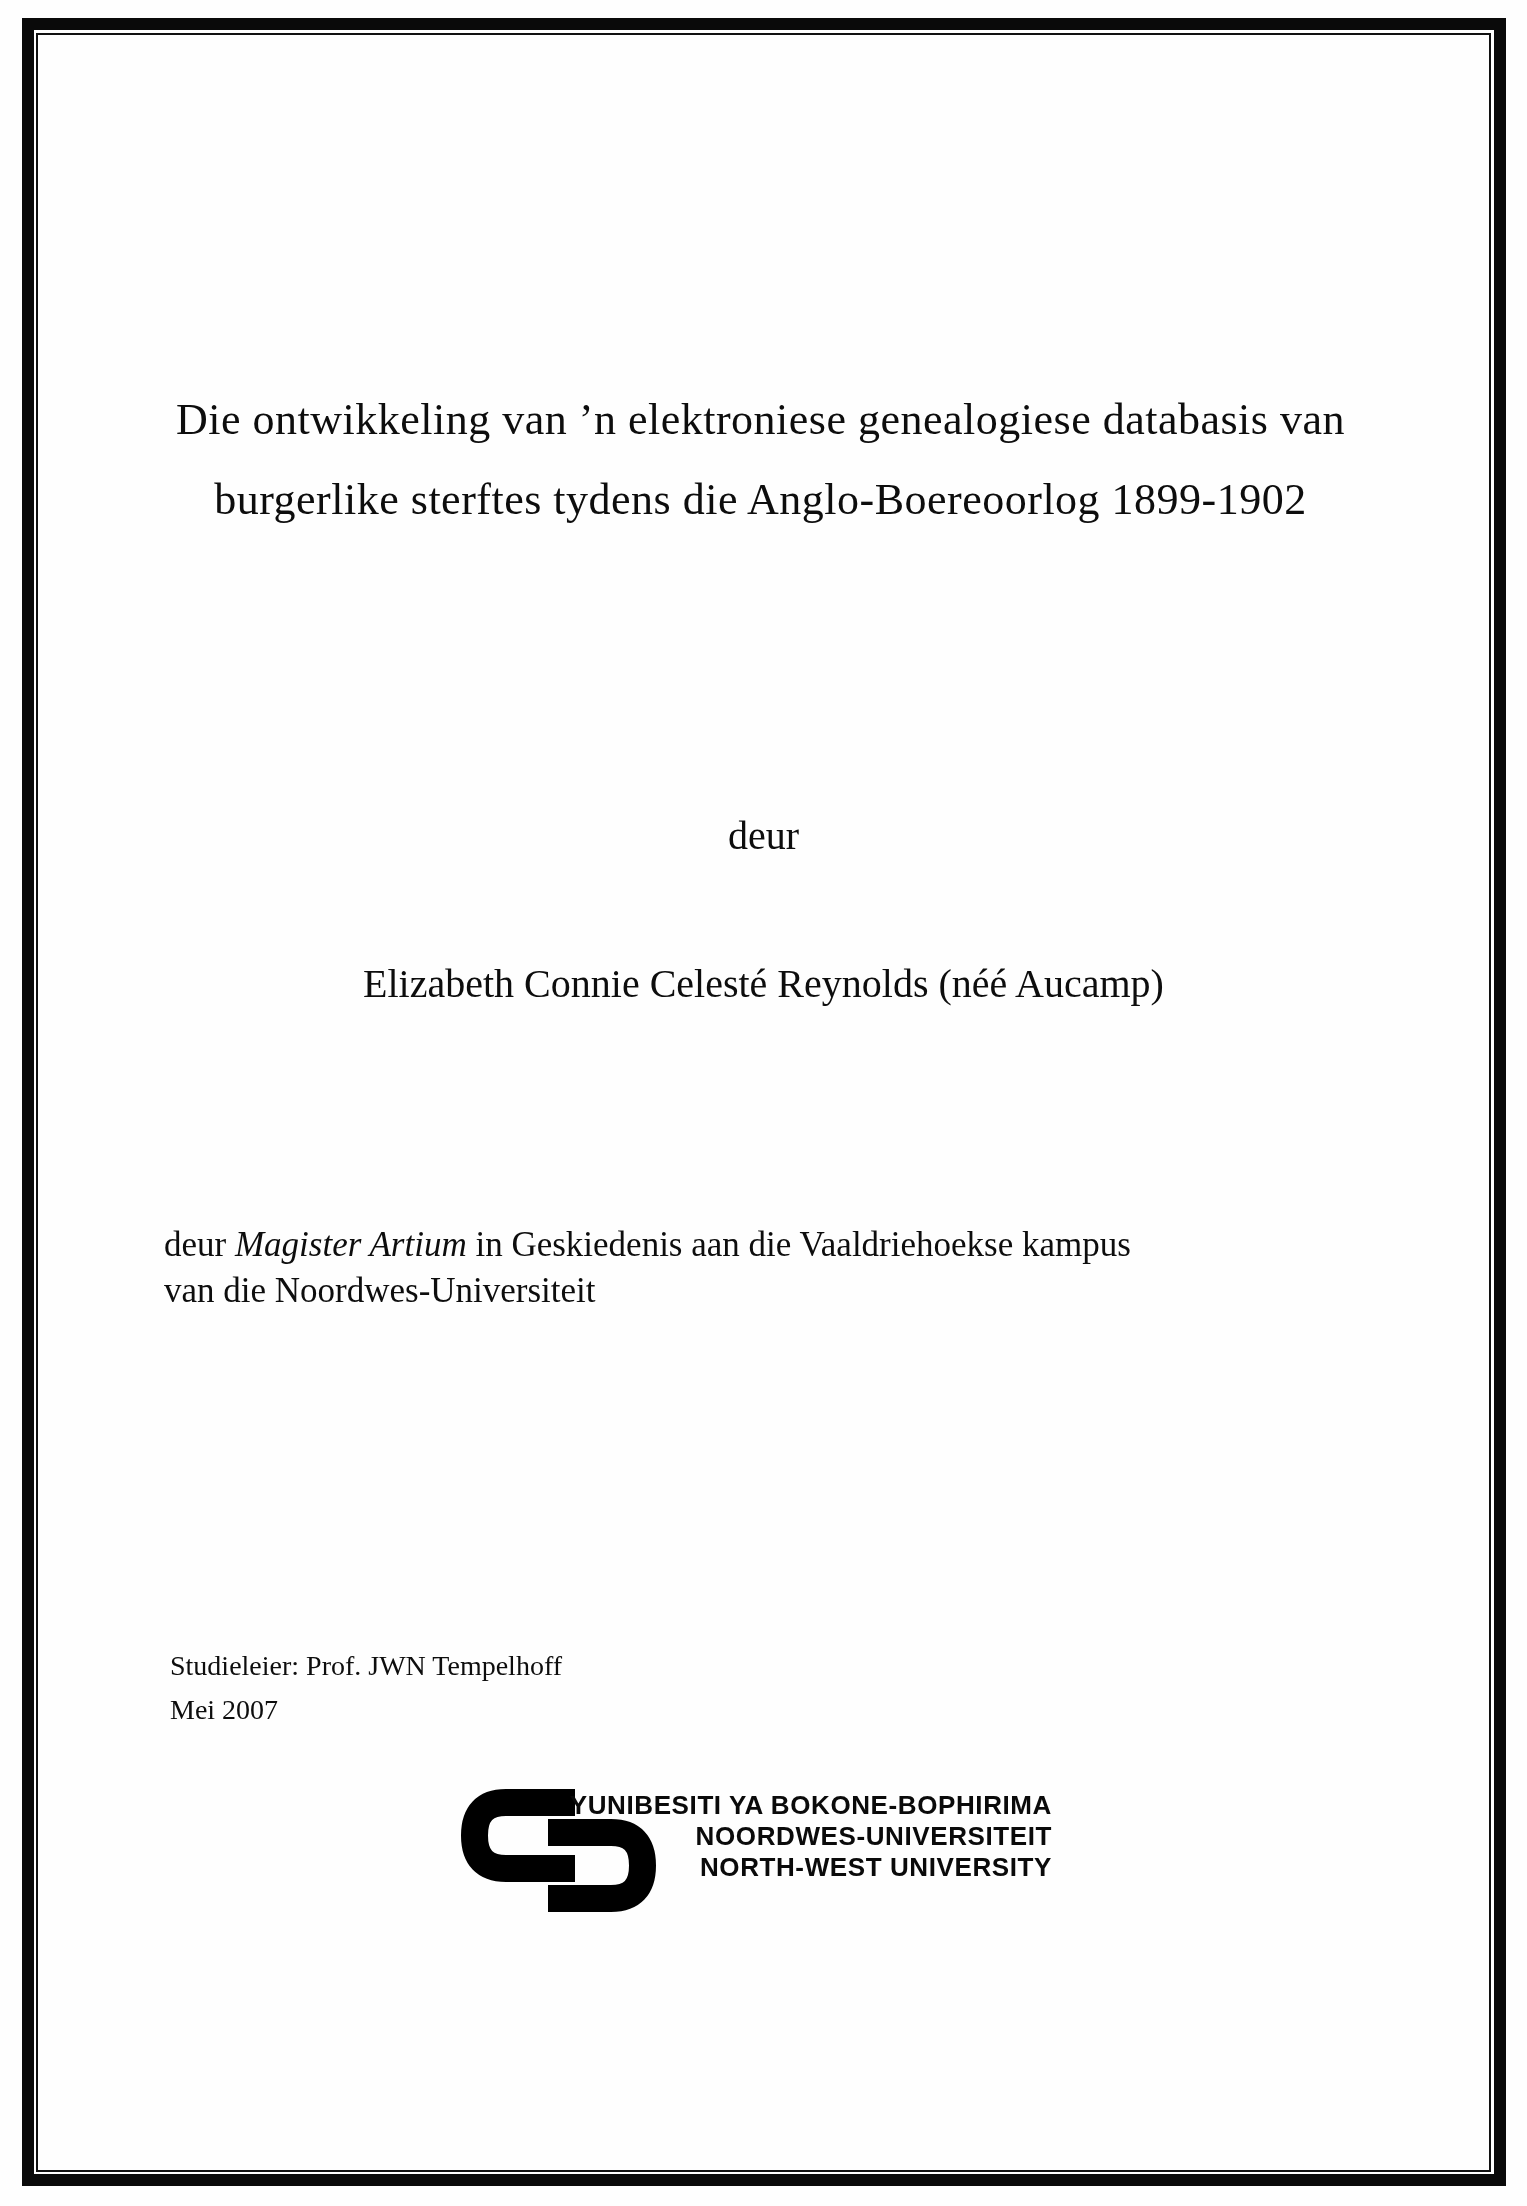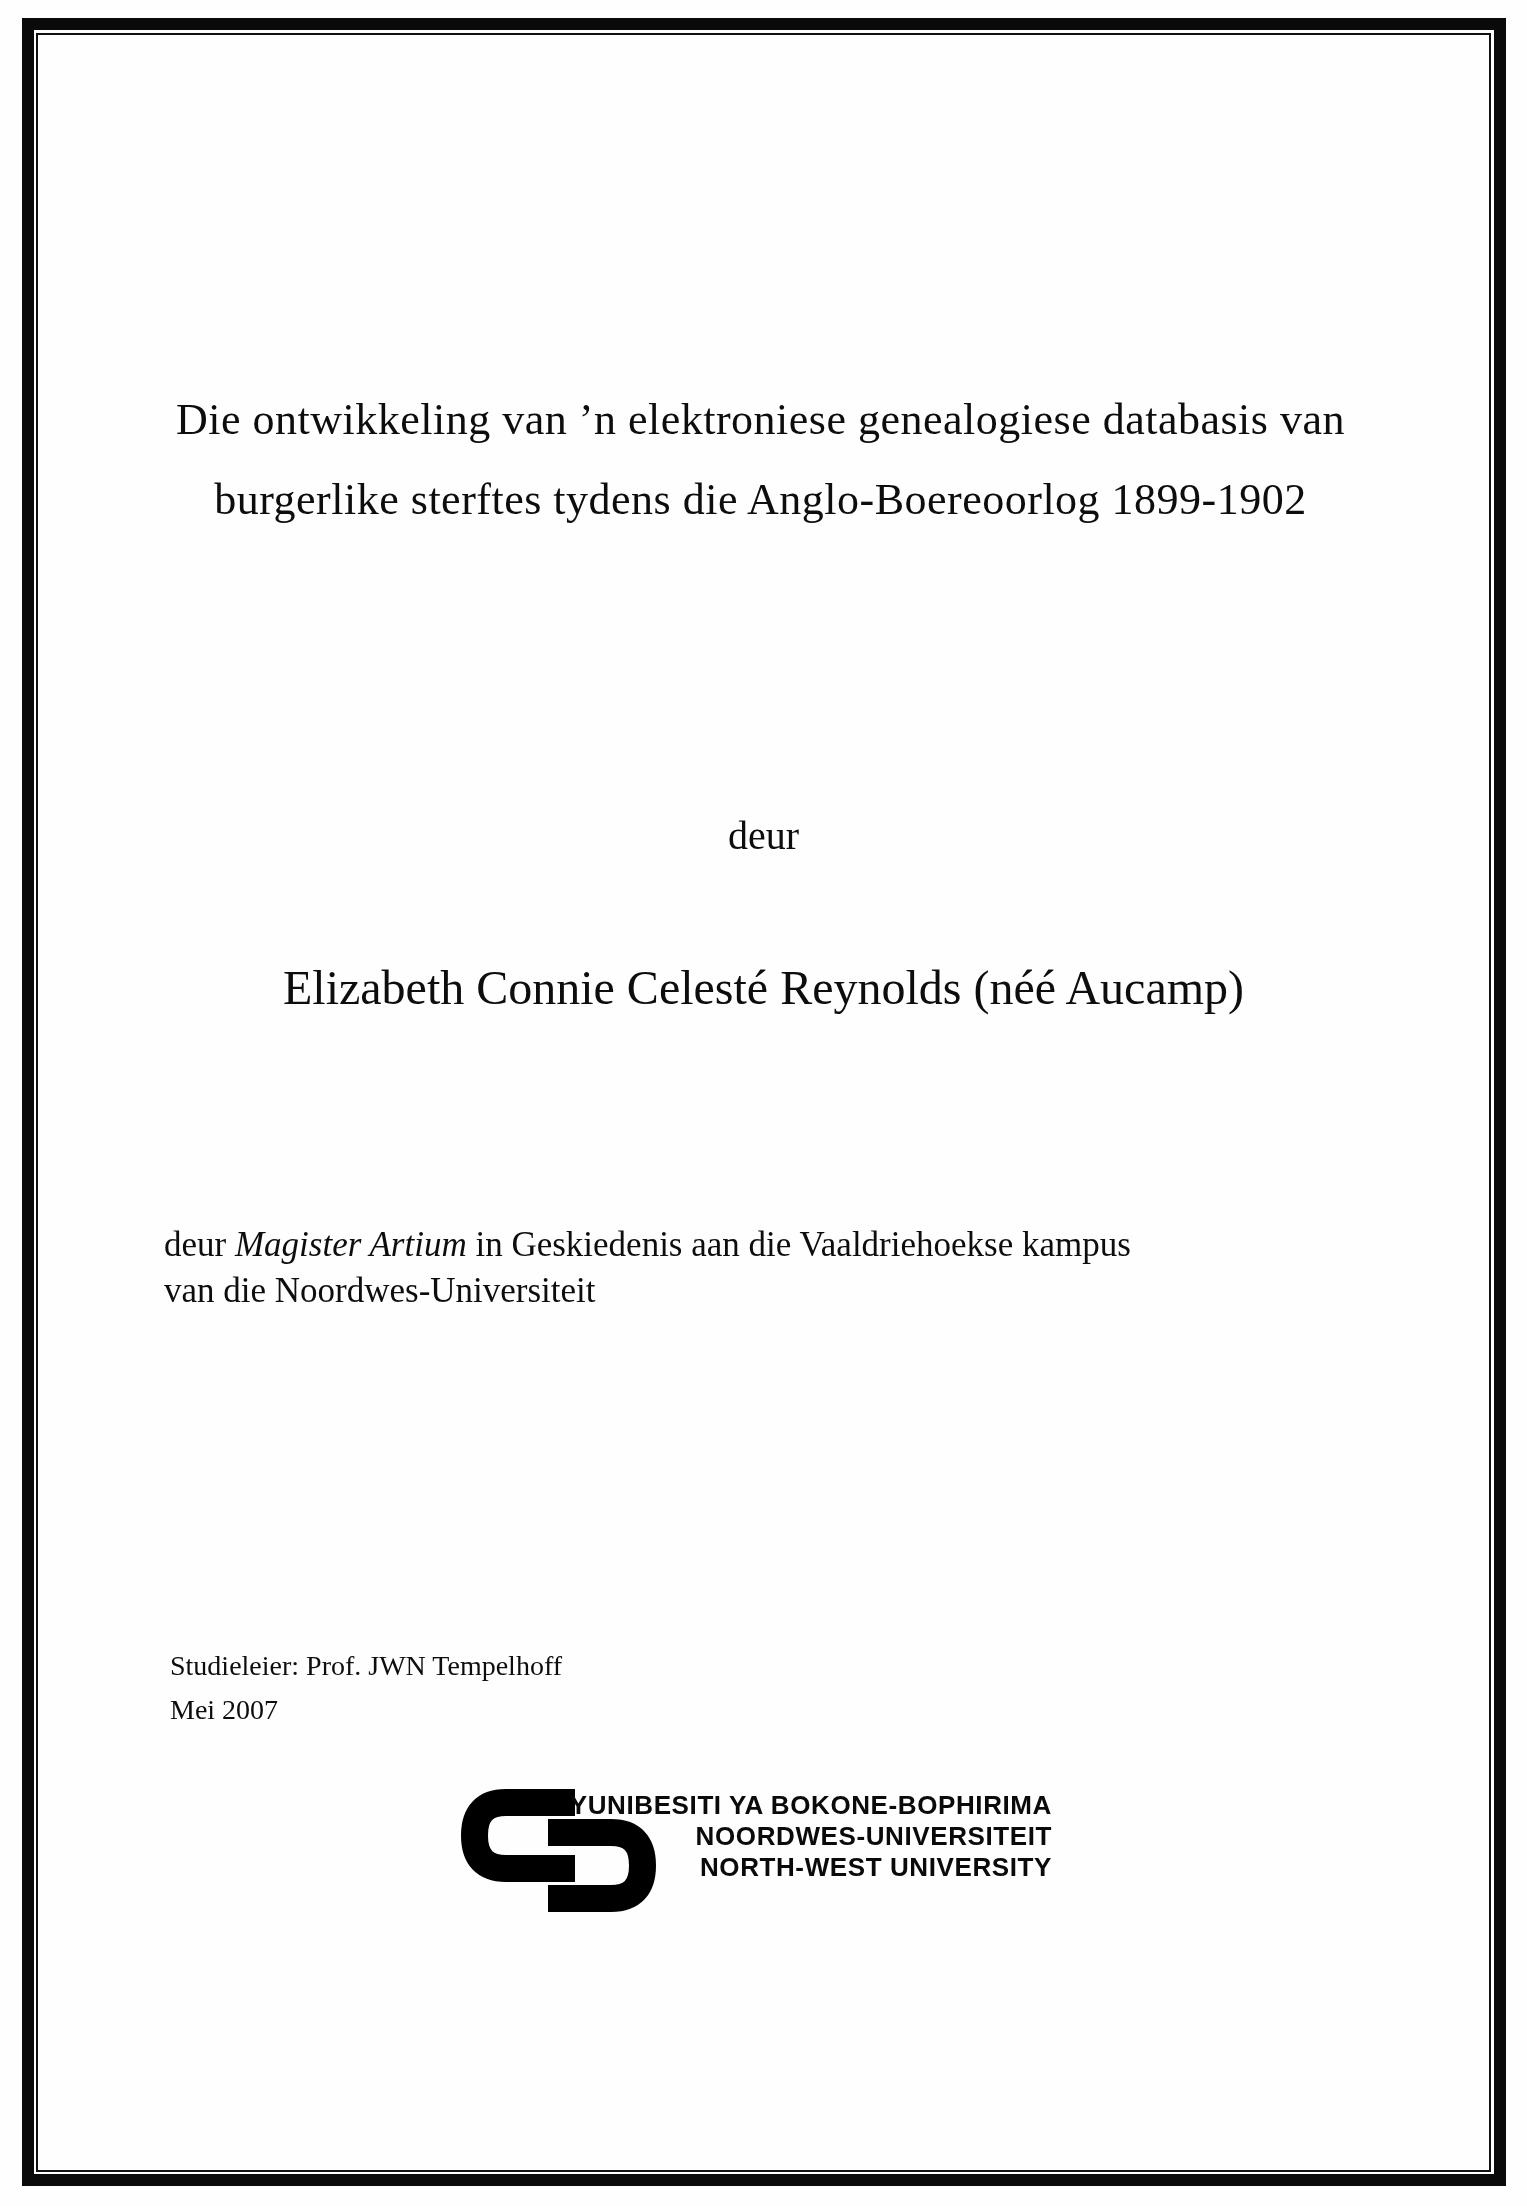"Elizabeth Connie Celesté Reynolds (néé" .author-name { font-size: 48px -> 40px }
